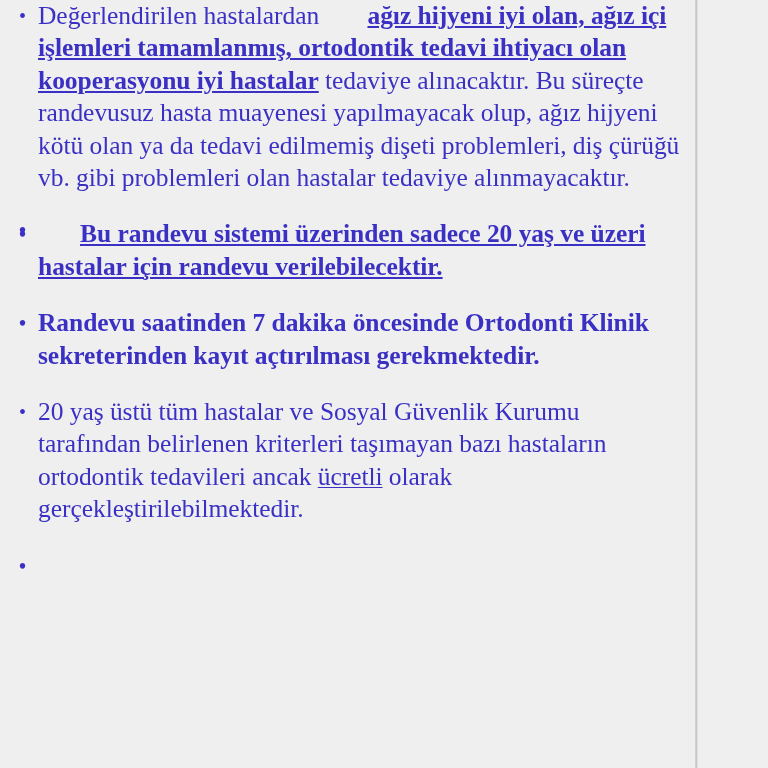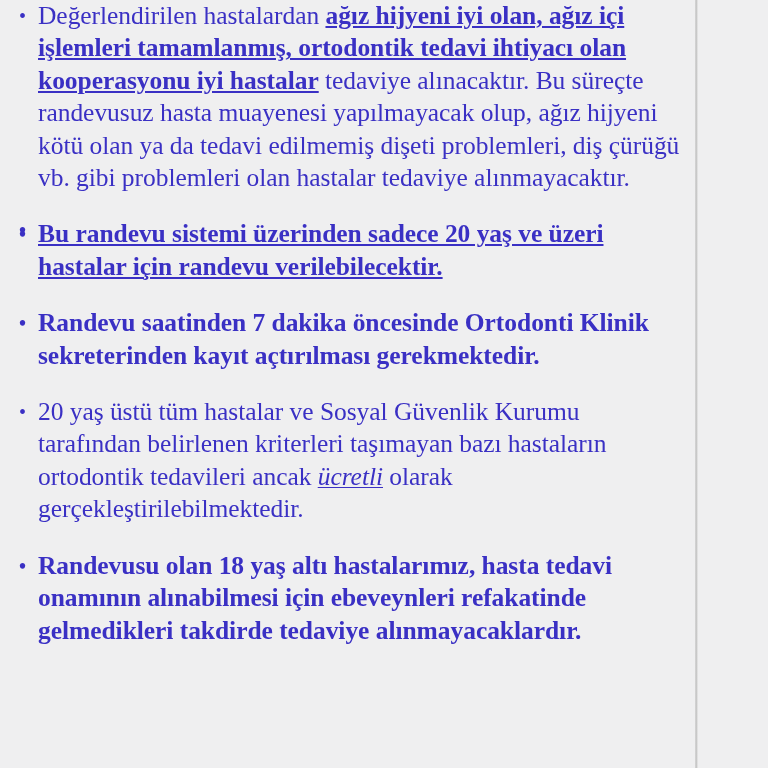"ağız hijyeni iyi olan, ağız" .run.underline { margin-left: none -> 42px }
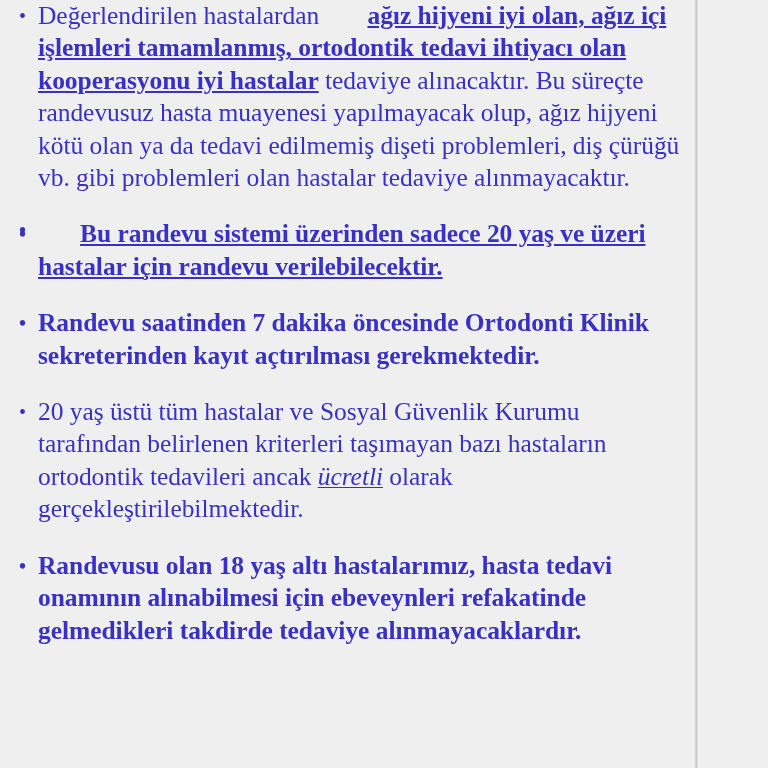"ücretli" .run.thin-underline { font-style: italic -> none }
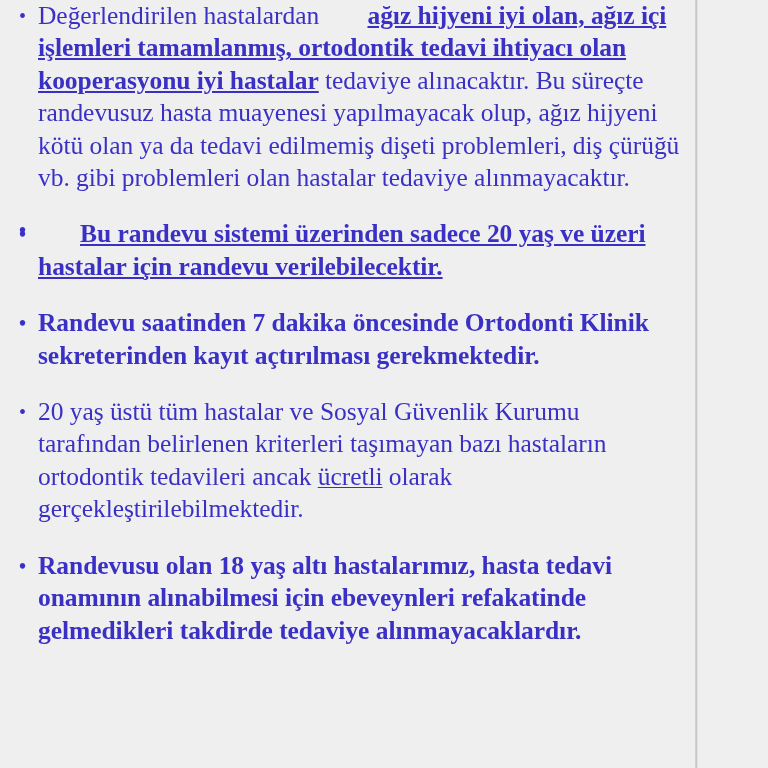"Randevusu olan 18 yaş altı" span.rule-text { html: <span><span>Randevusu olan 18 yaş altı hastalarımız, hasta tedavi onamının alınabilmesi için ebeveynleri refakatinde gelmedikleri takdirde tedaviye alınmayacaklardır.</span></span> -> none }
